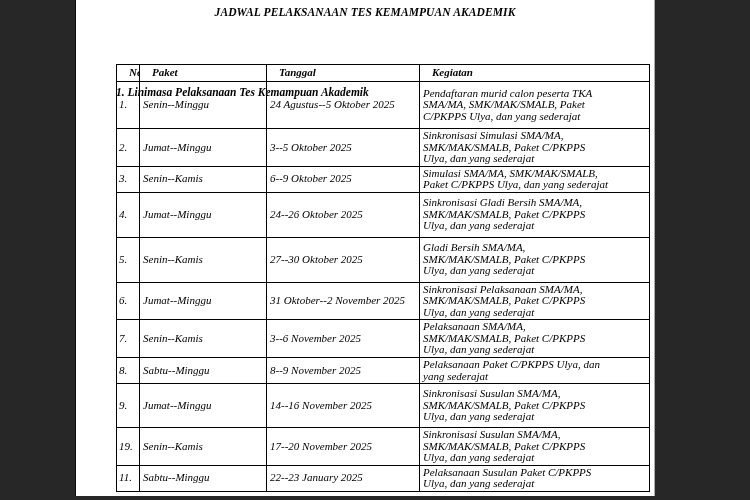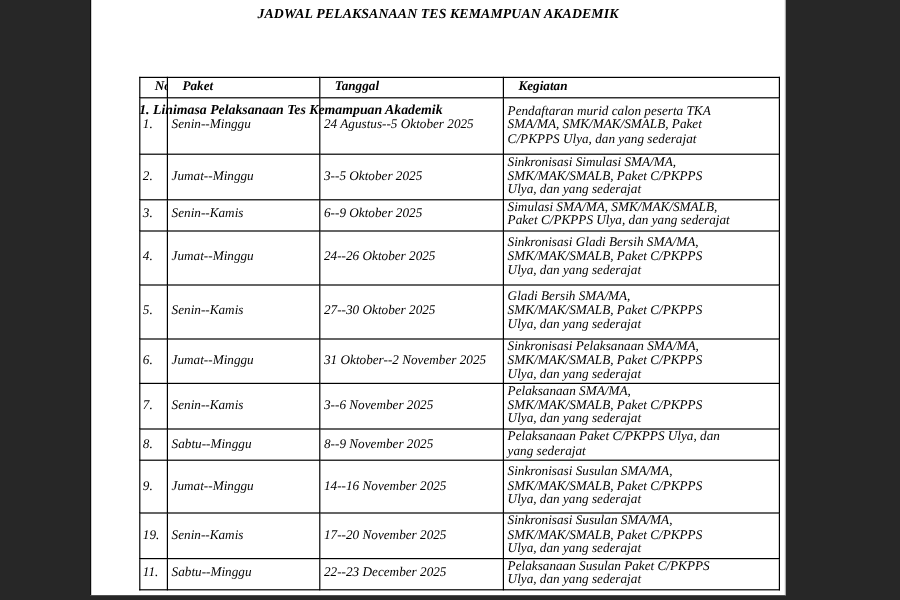"22--23 December 2025" td.cell-tanggal { text: December -> January }
